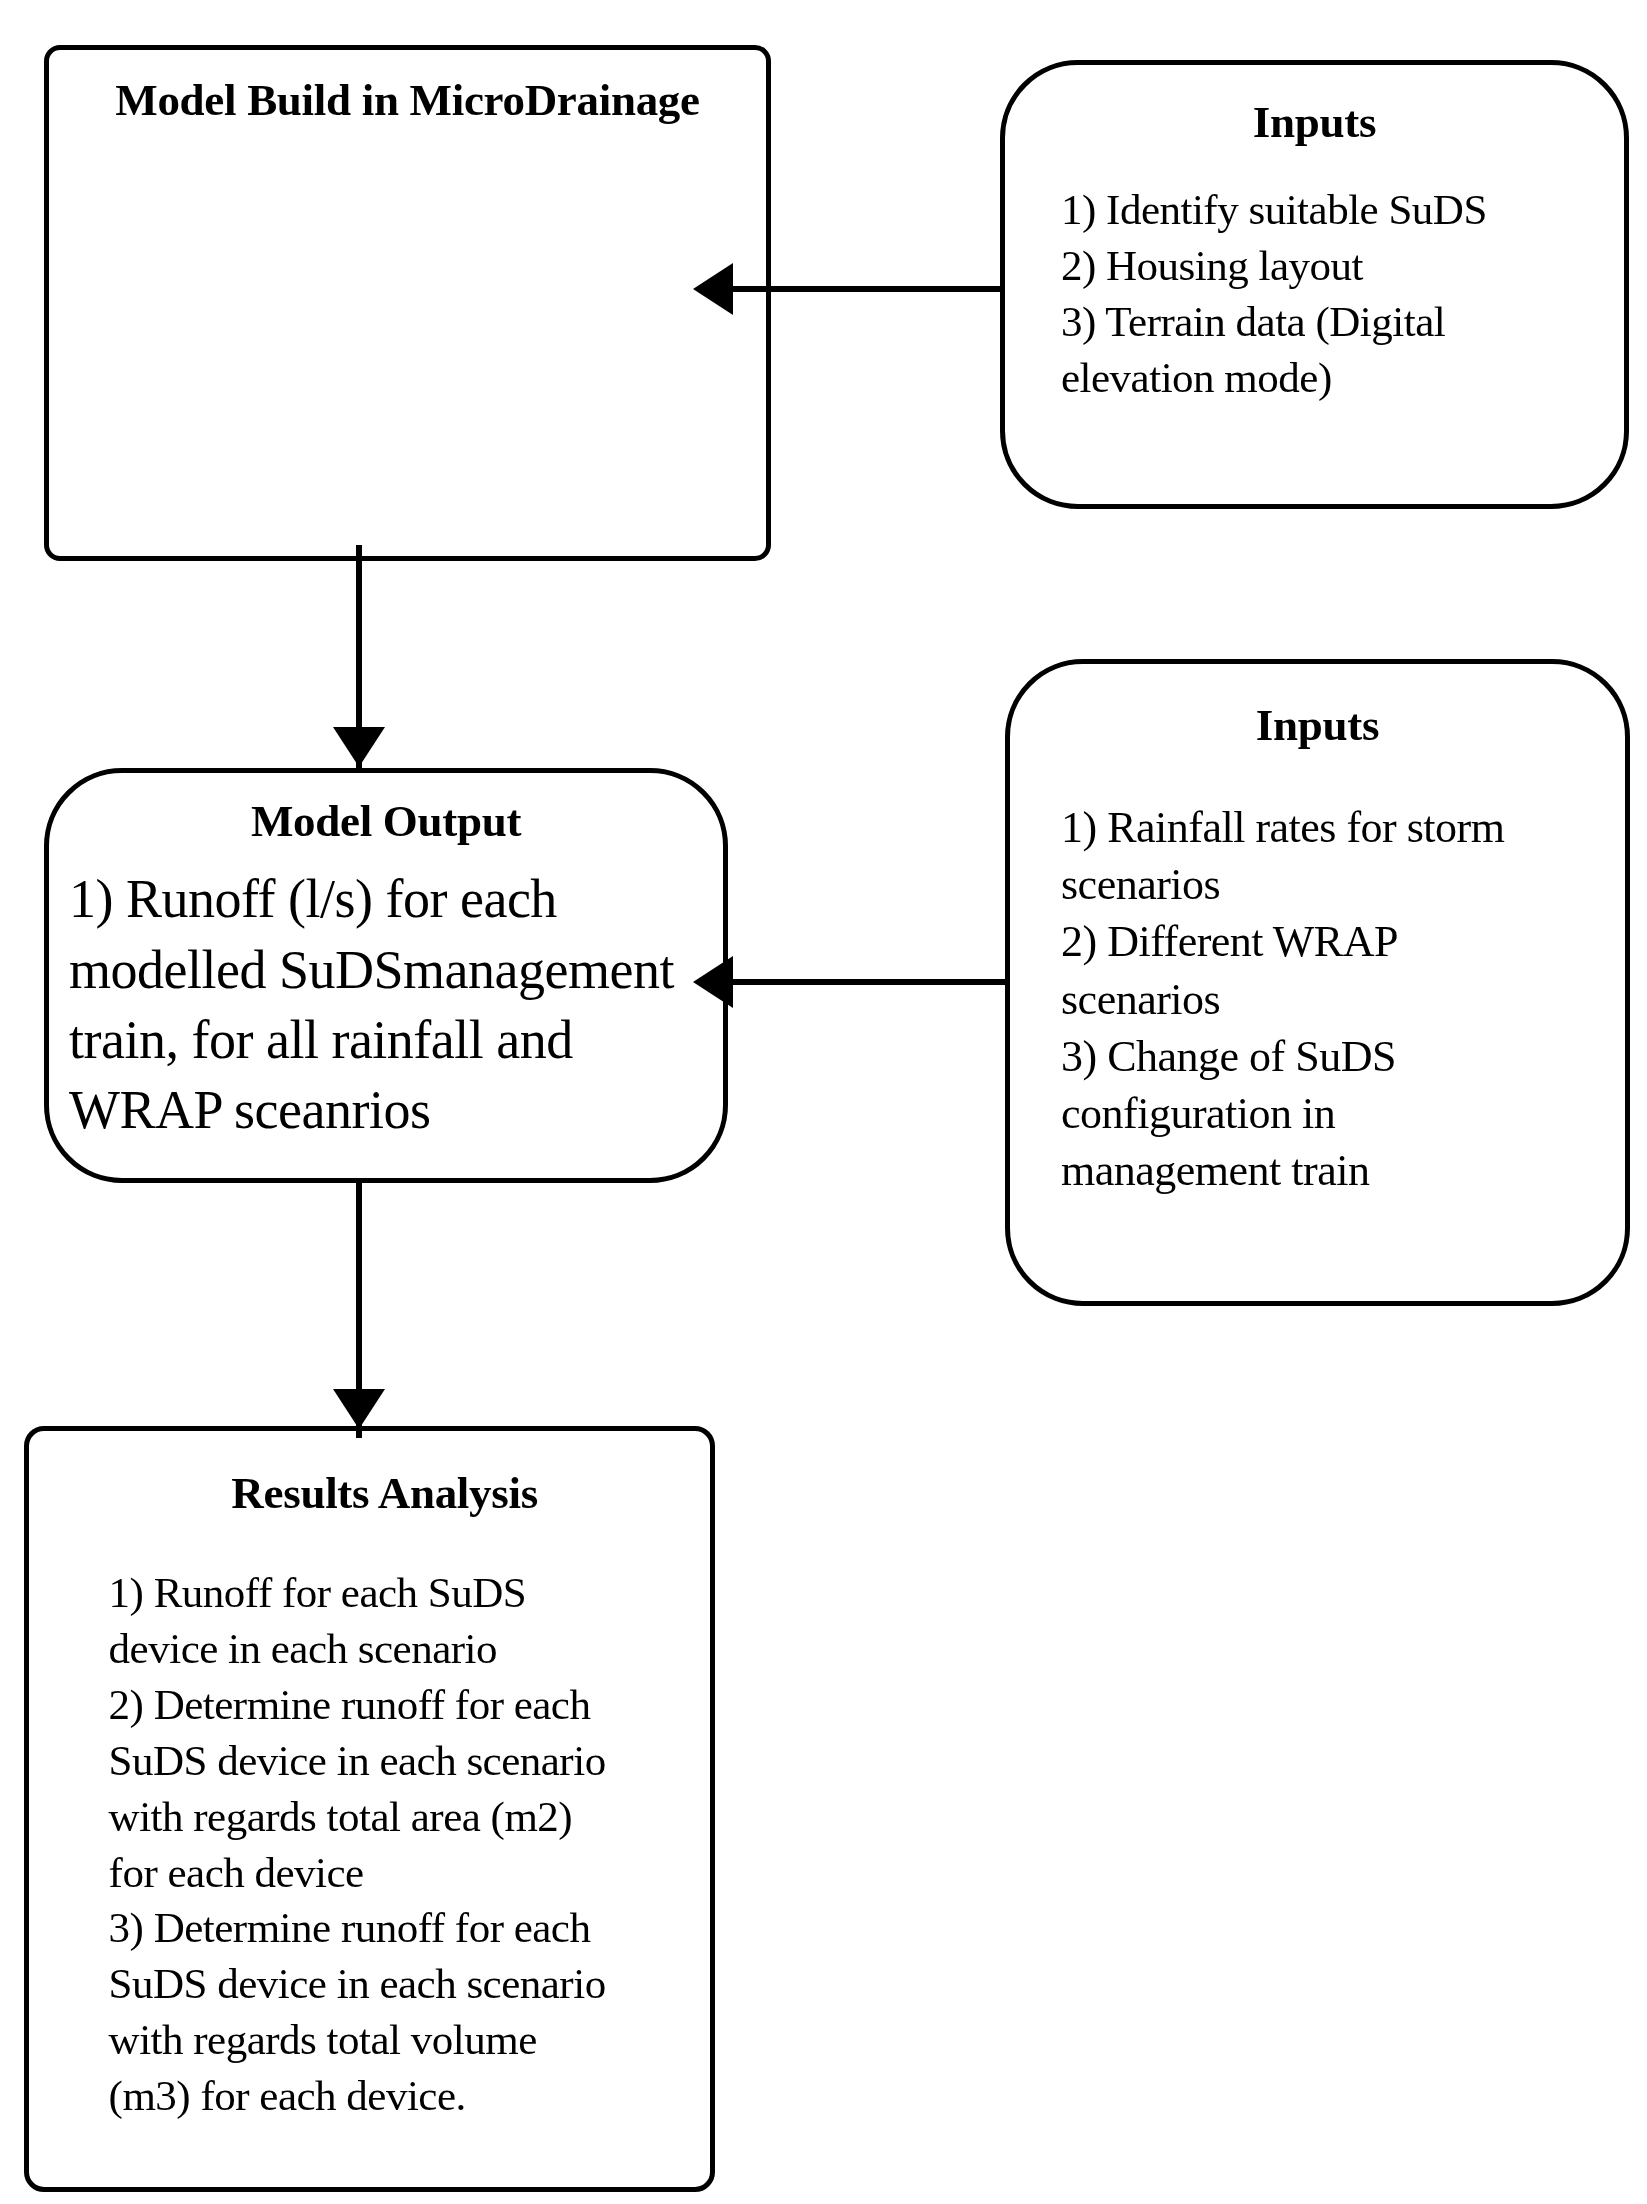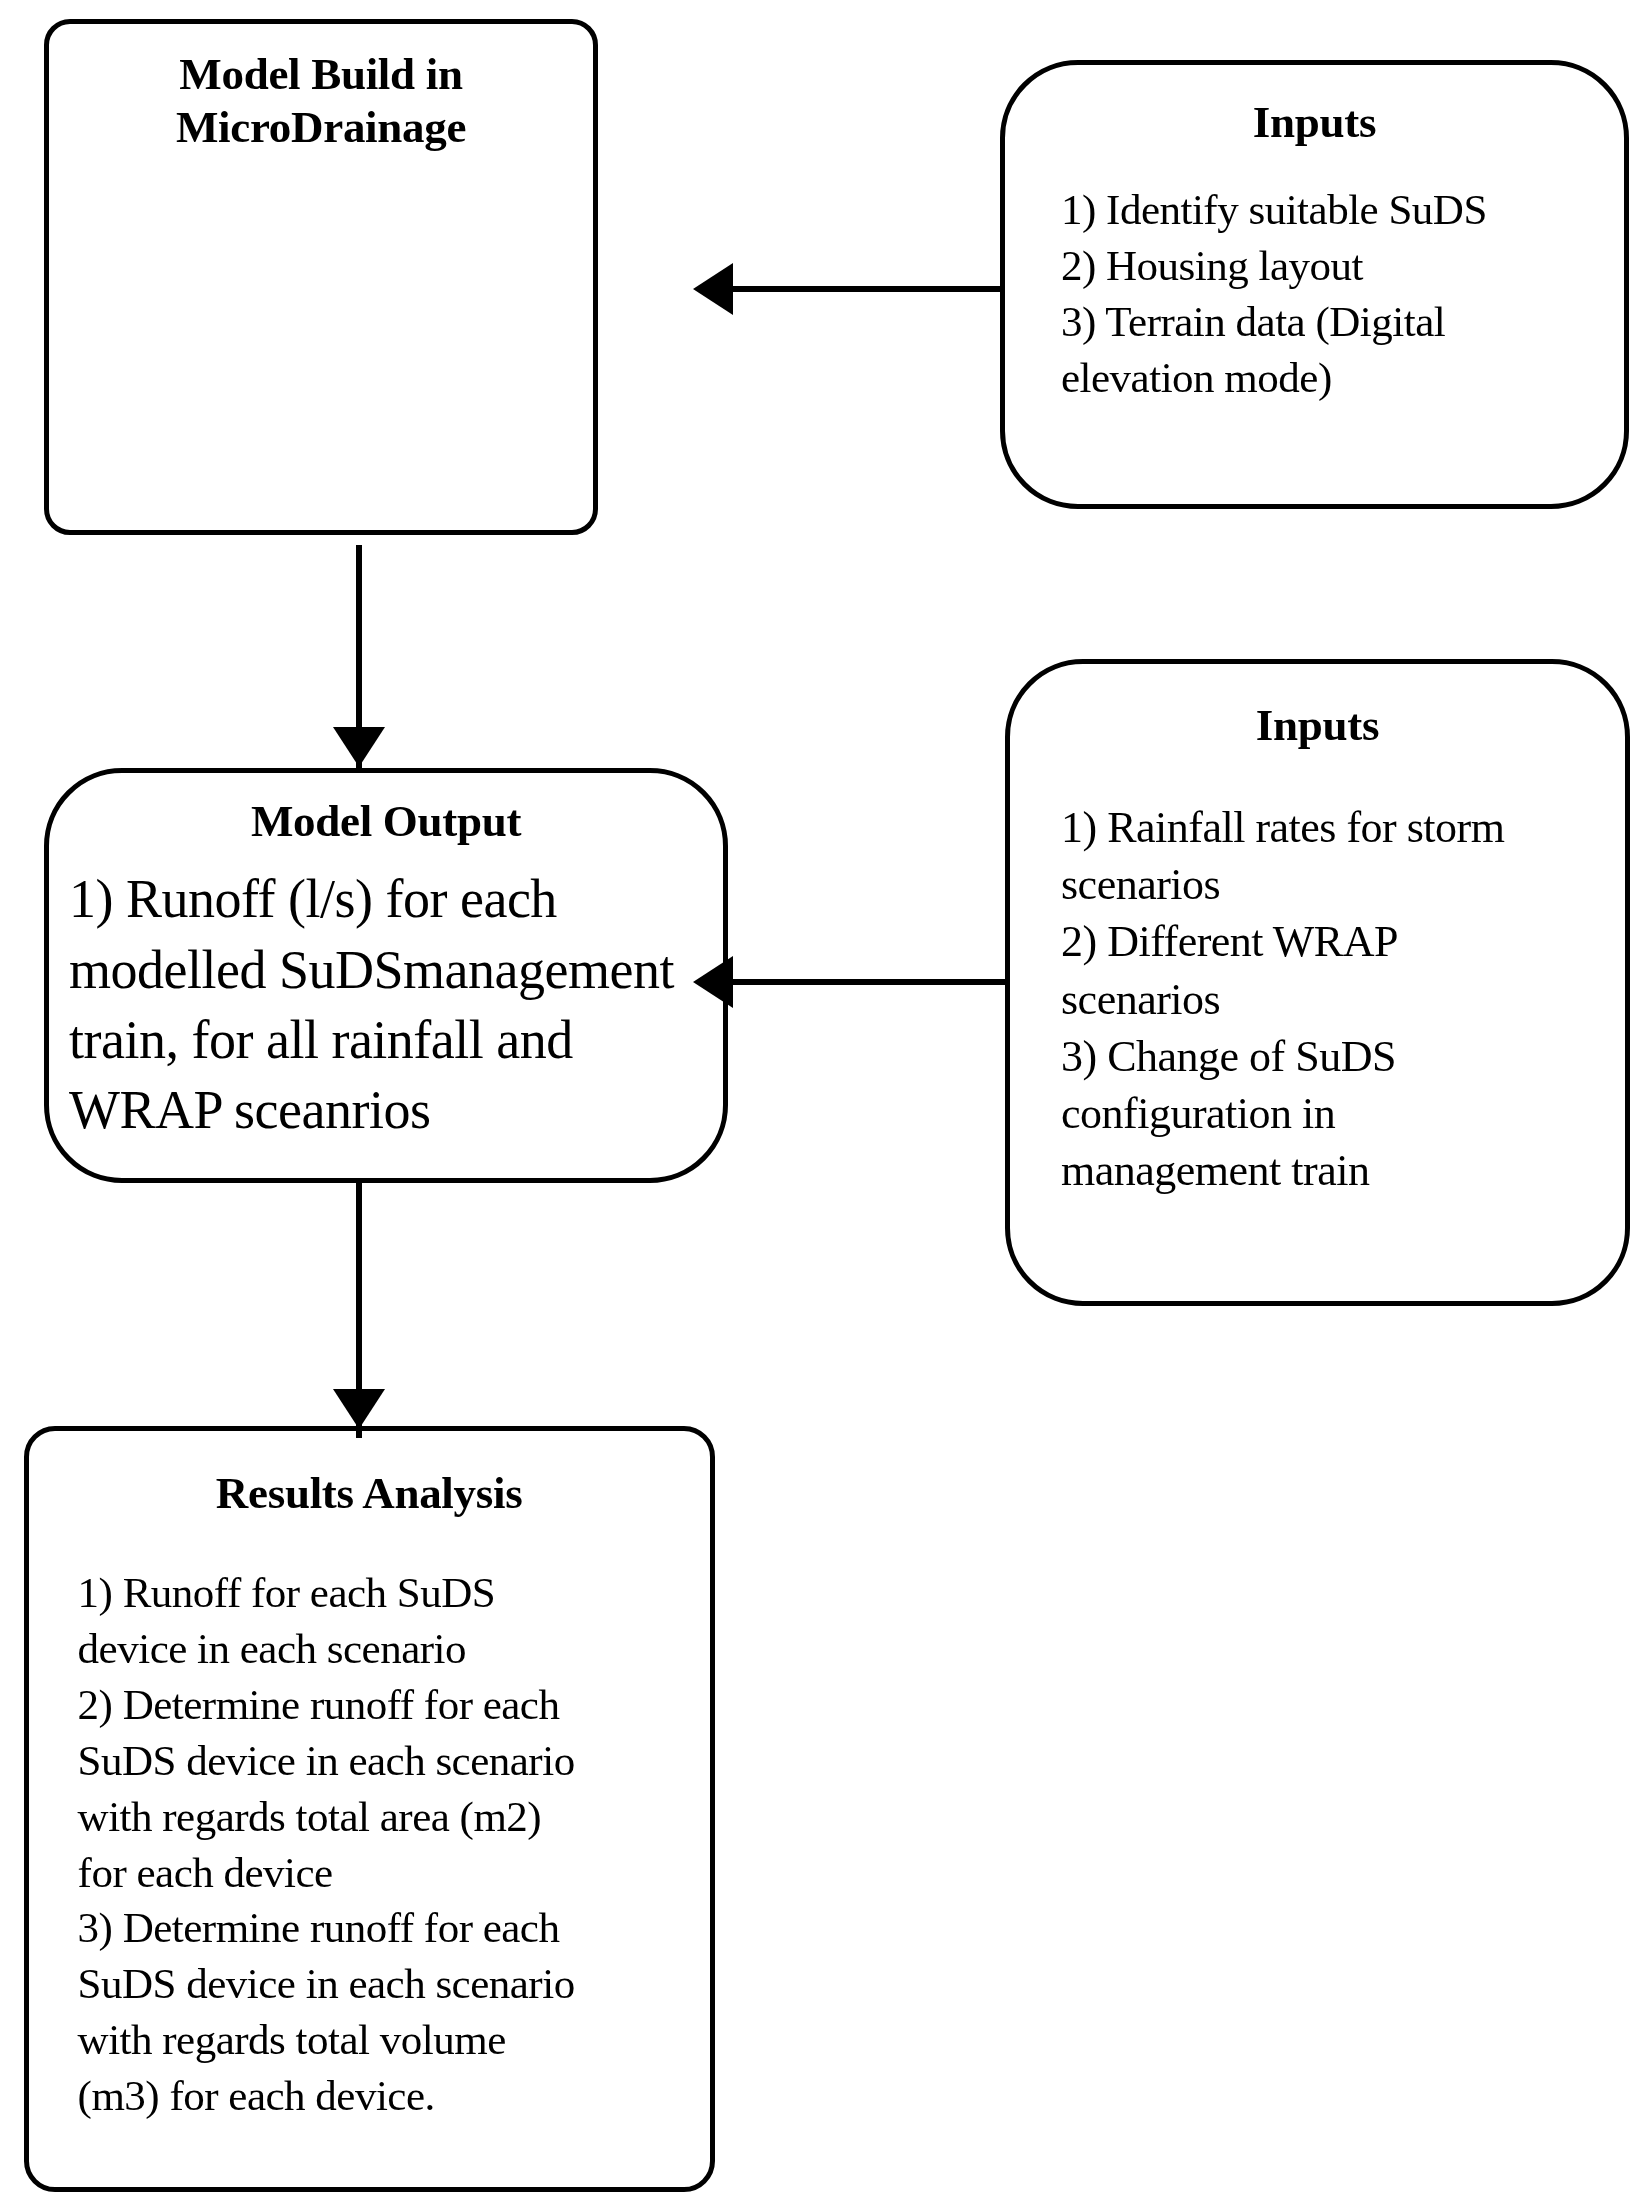"Model Build in MicroDrainage" #node-model-build { border-radius: 26px -> 16px; top: 19px -> 45px; width: 554px -> 727px }
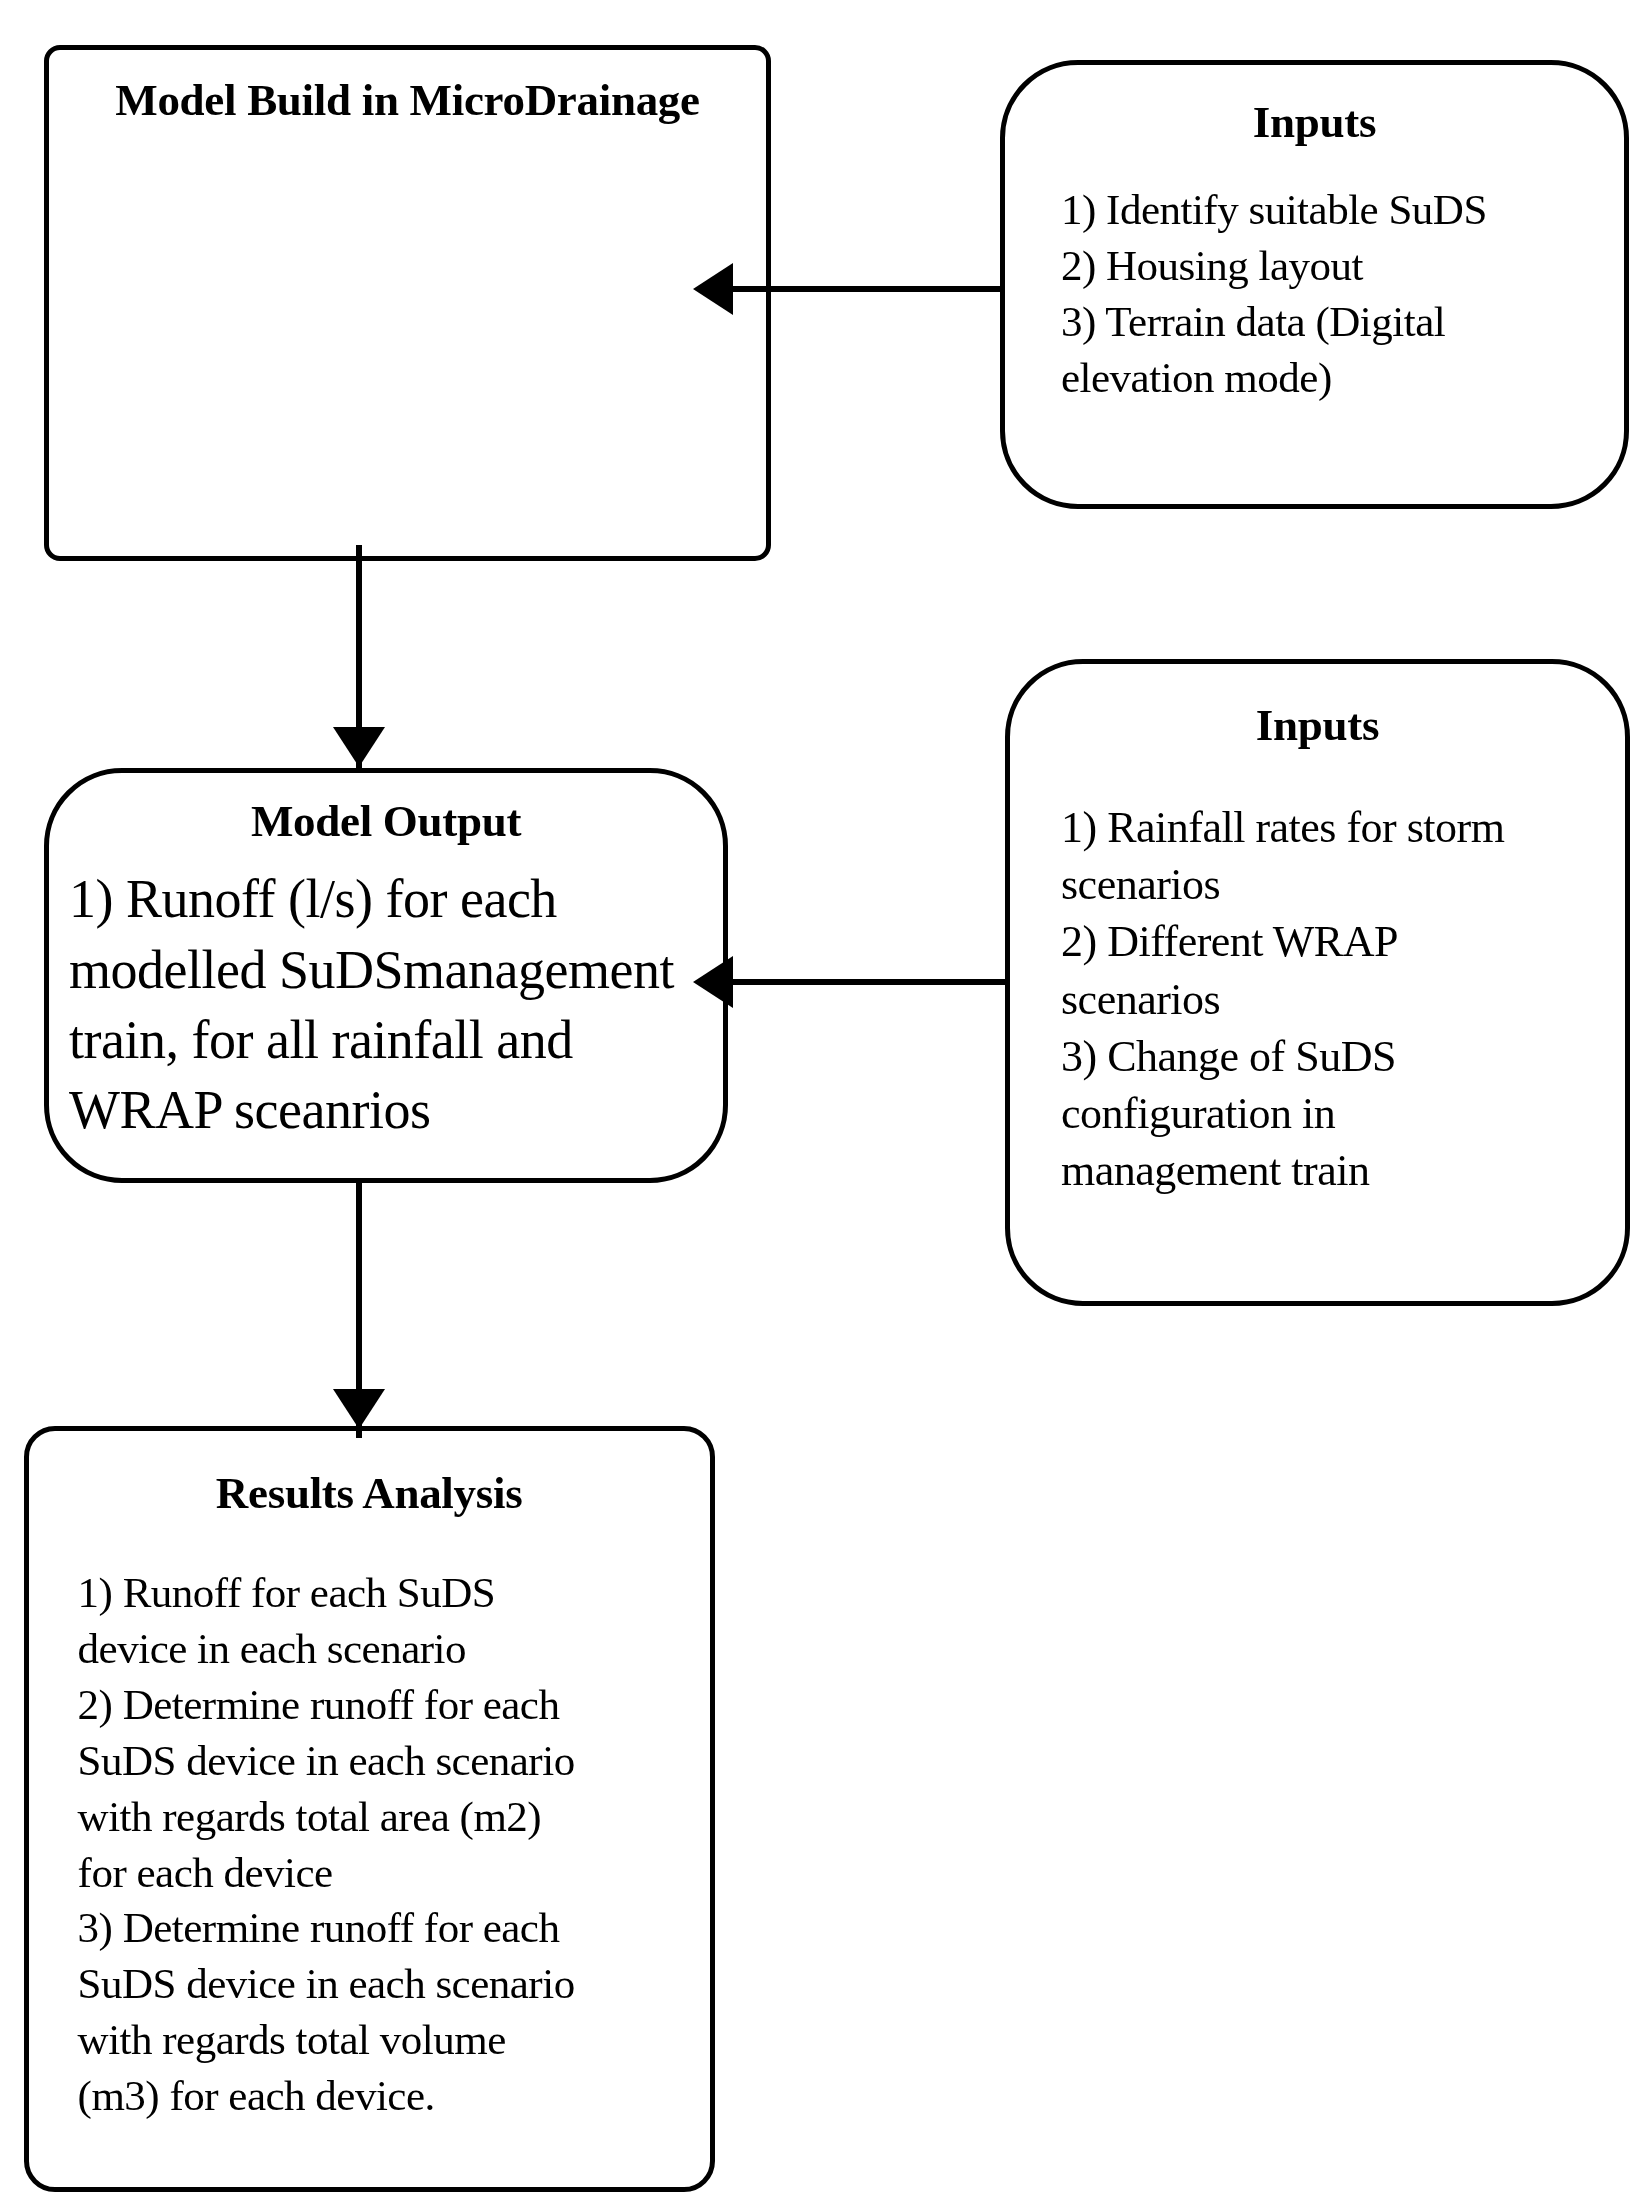"Results Analysis" #node-results { border-radius: 31px -> 20px; padding-left: none -> 31px }
